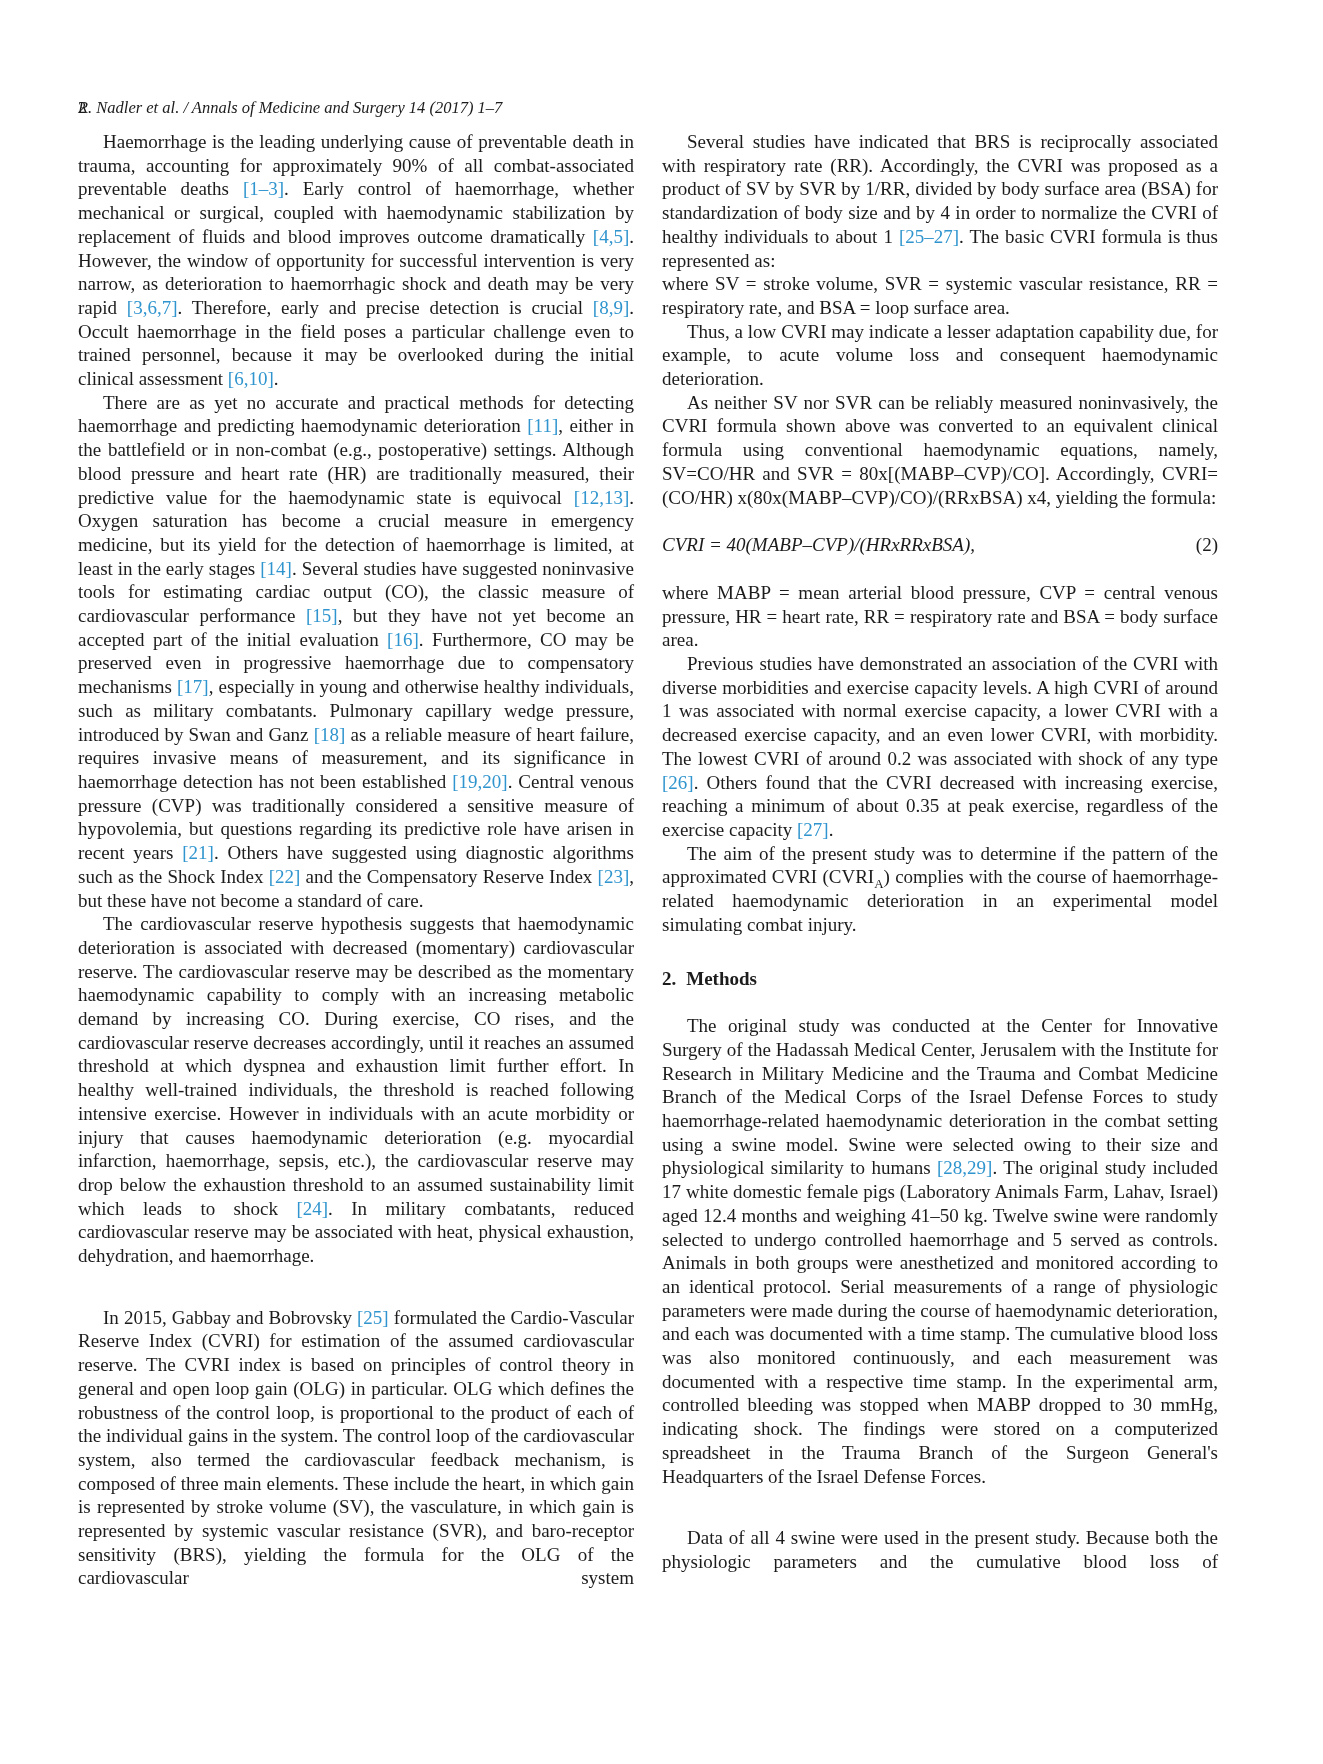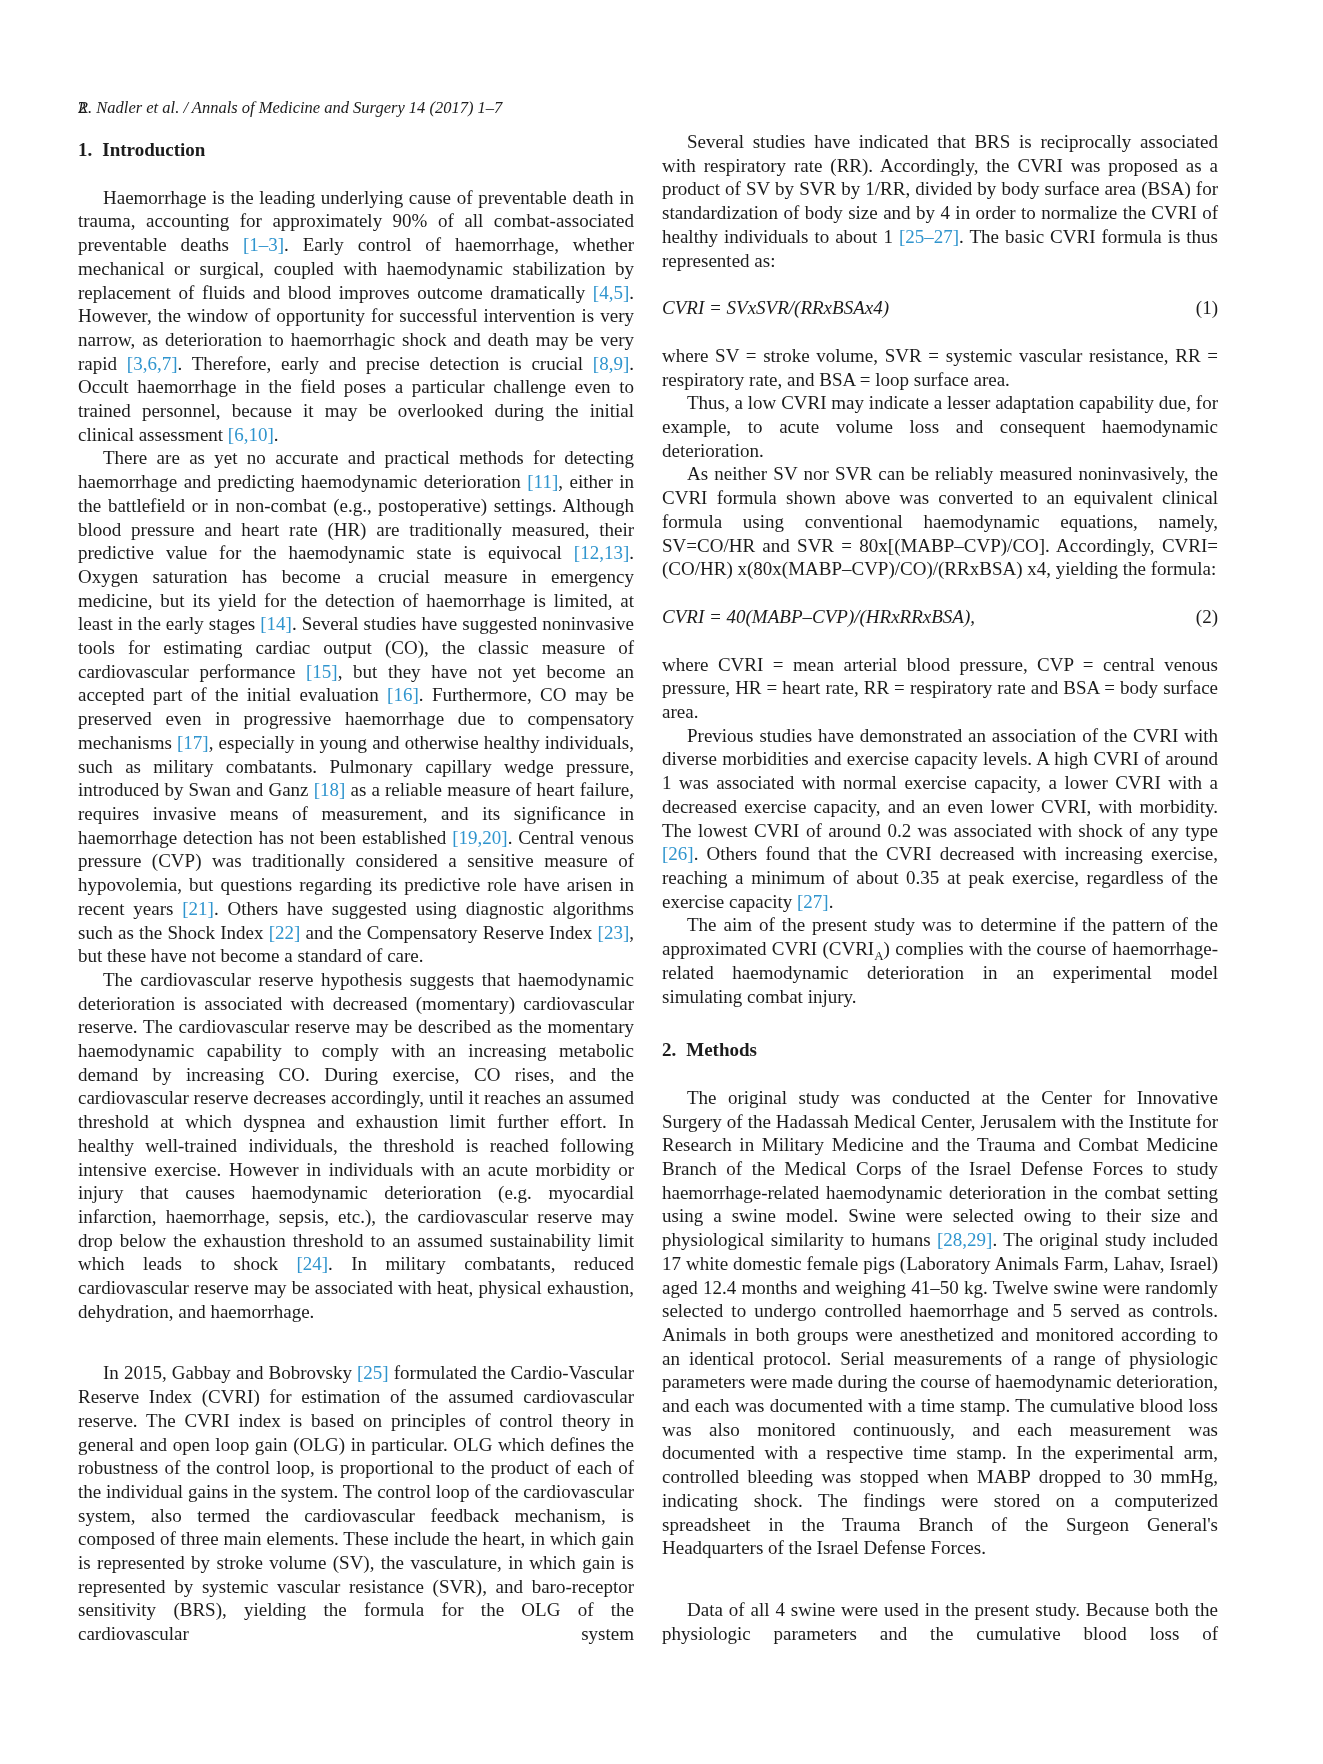"1. Introduction" h2.sec-heading { html: <h2><span>1.</span><span>Introduction</span></h2> -> none }
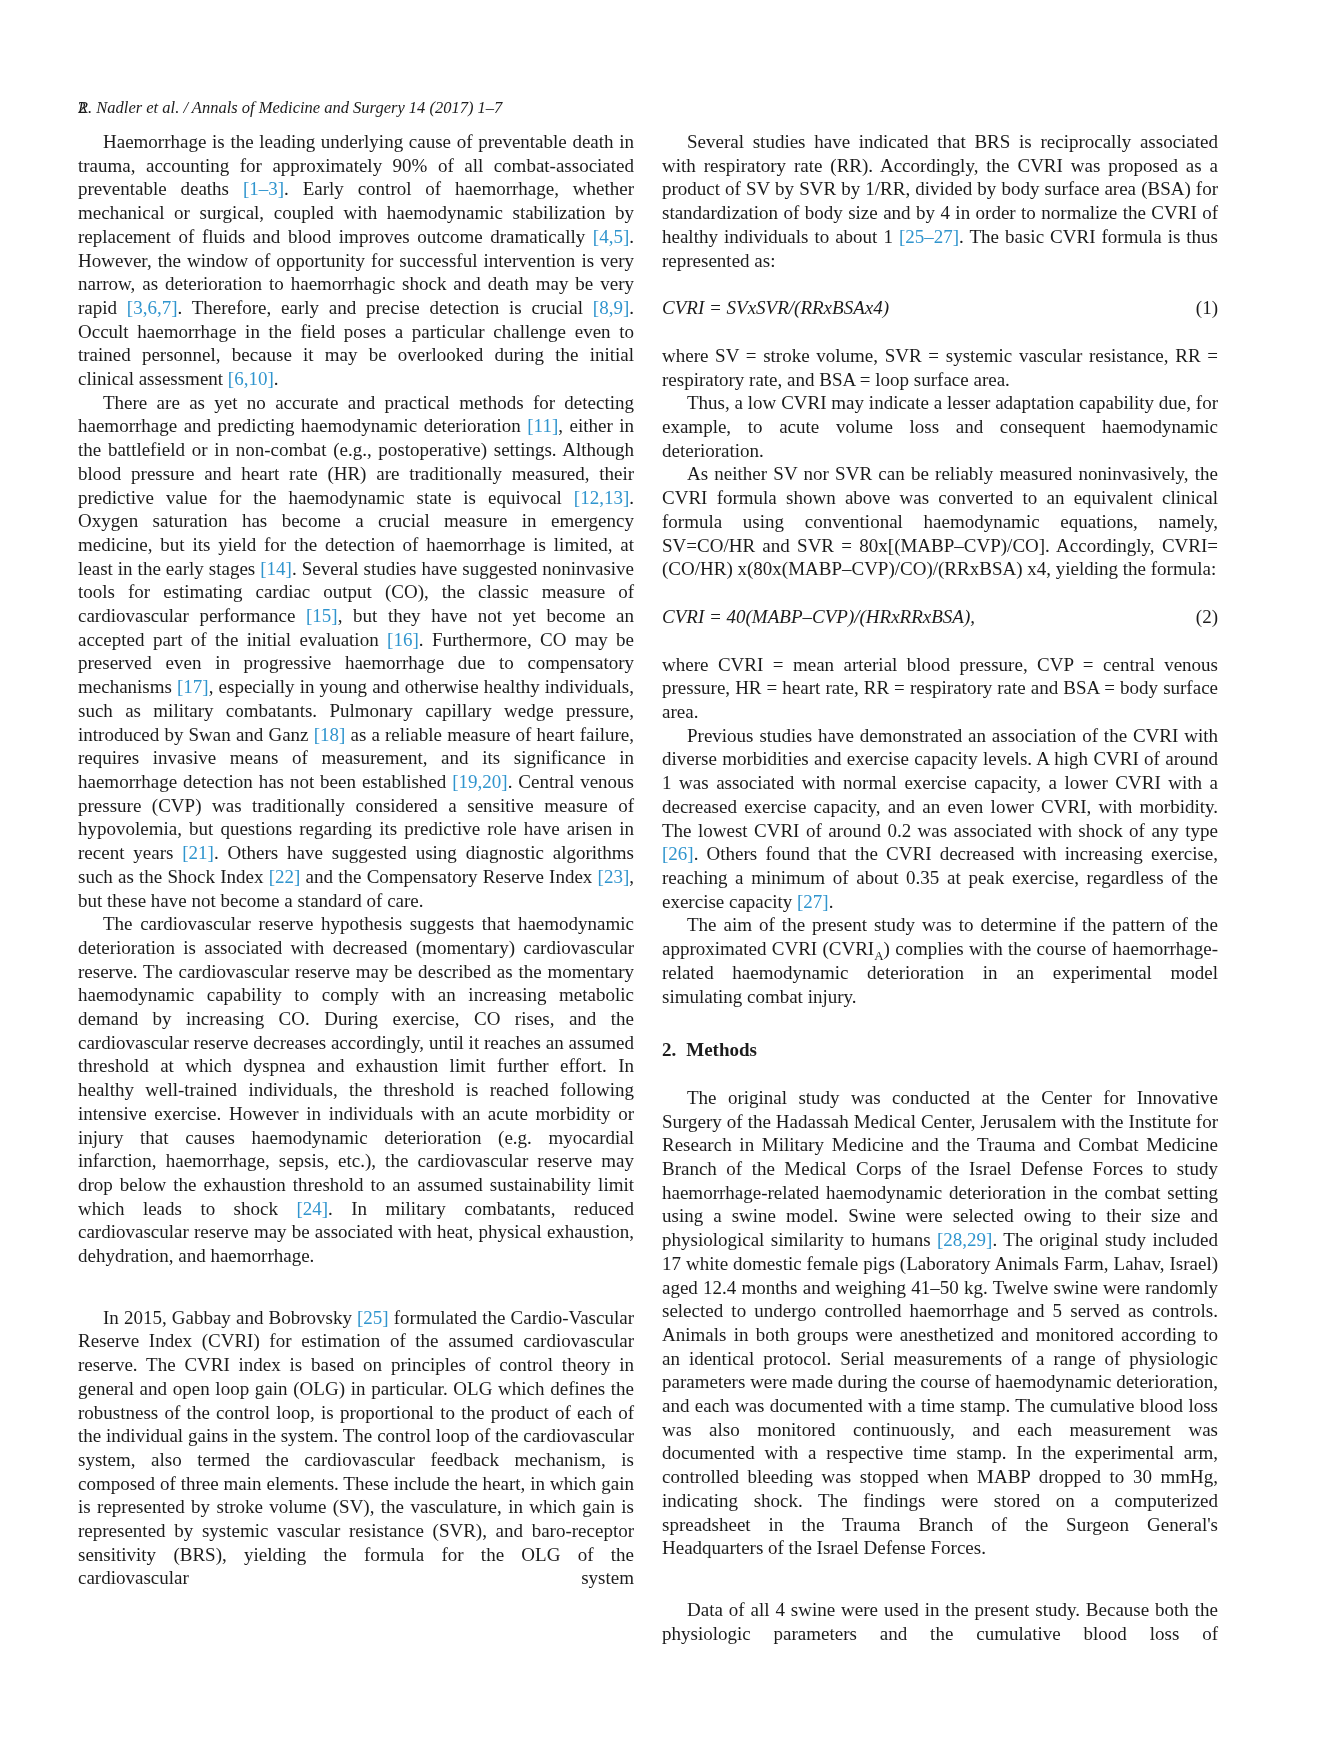"CVRI = SVxSVR/(RRxBSAx4)" div.equation { html: <div> <span>CVRI = SVxSVR/(RRxBSAx4)</span> <span>(1)</span> </div> -> none }
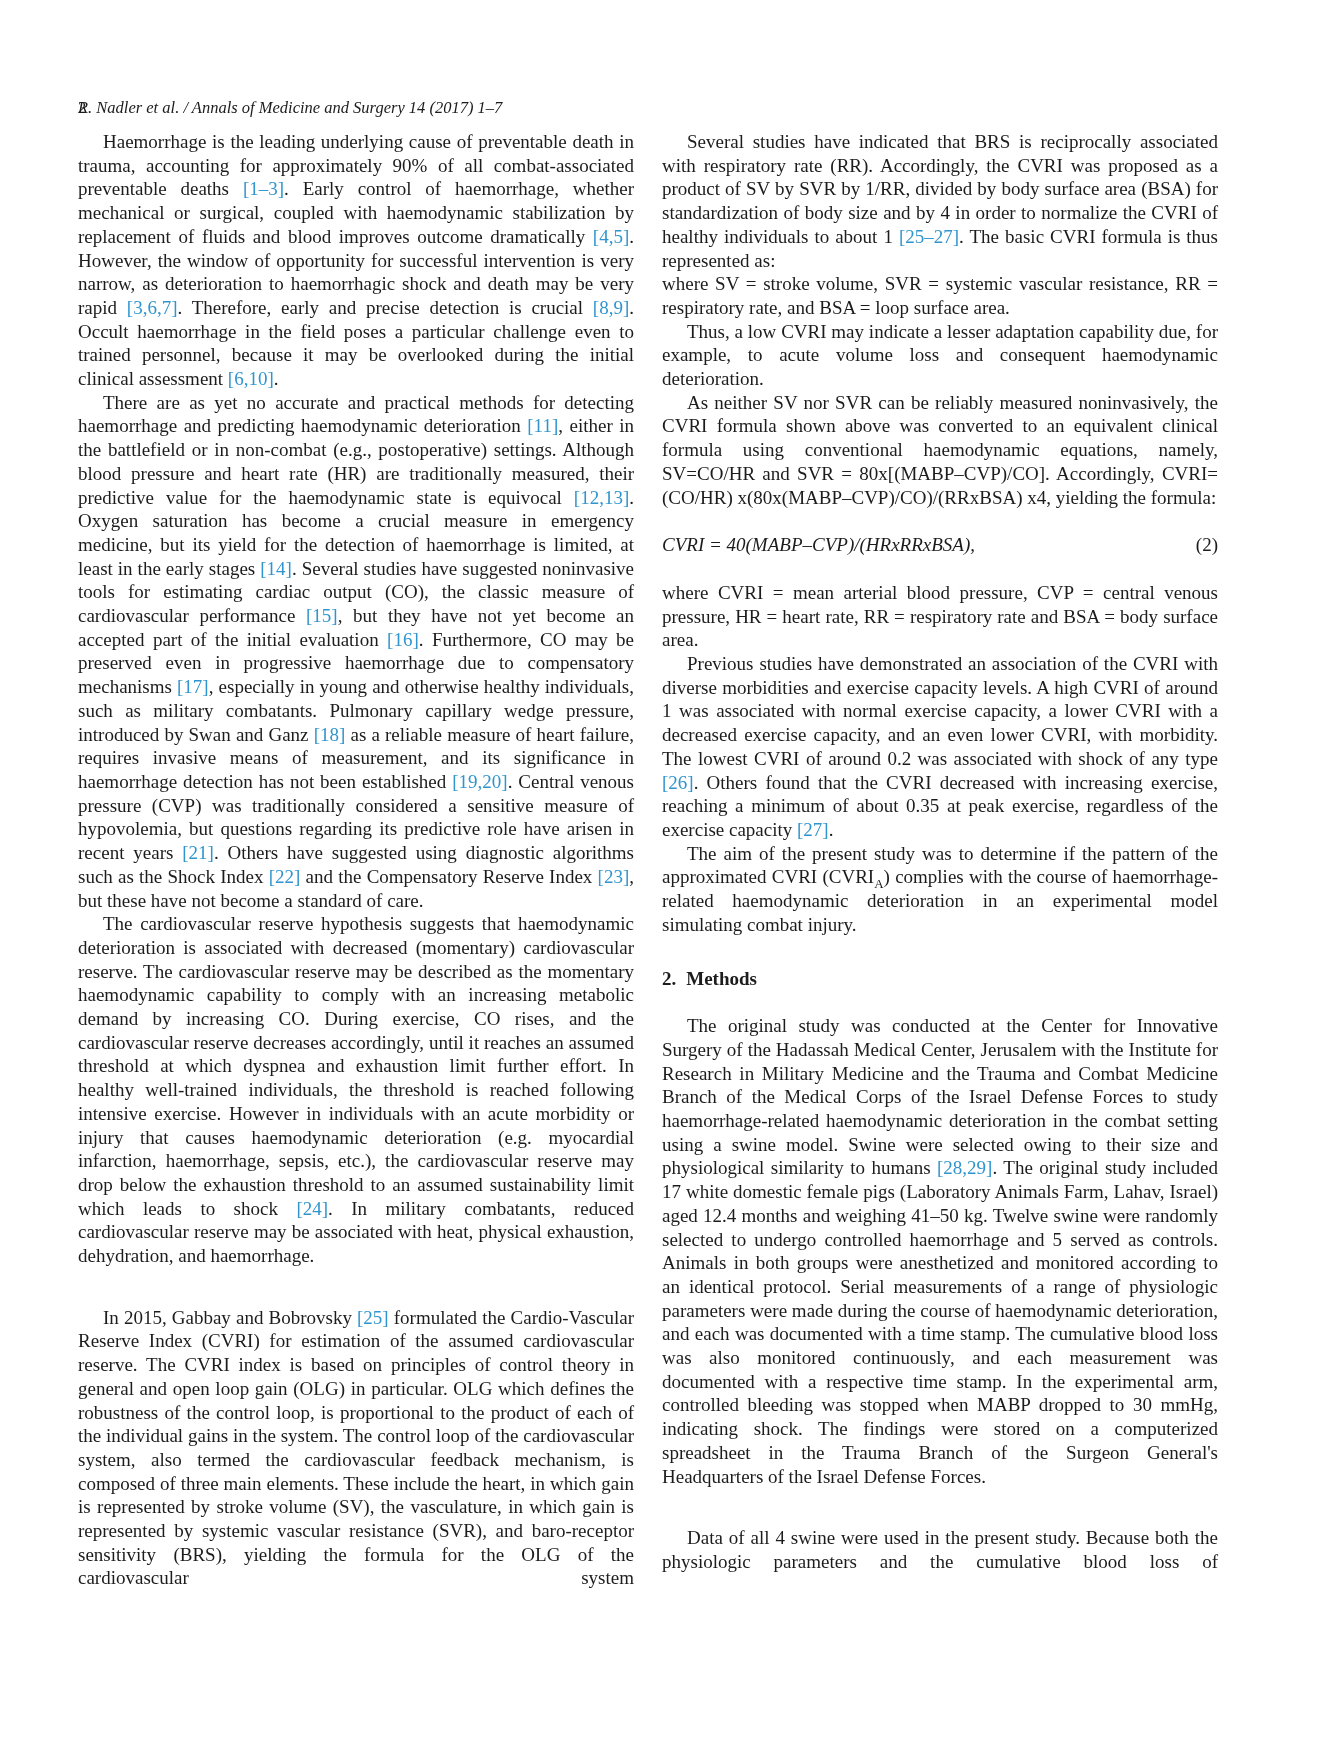"where CVRI = mean arterial" p.para { text: CVRI -> MABP }
